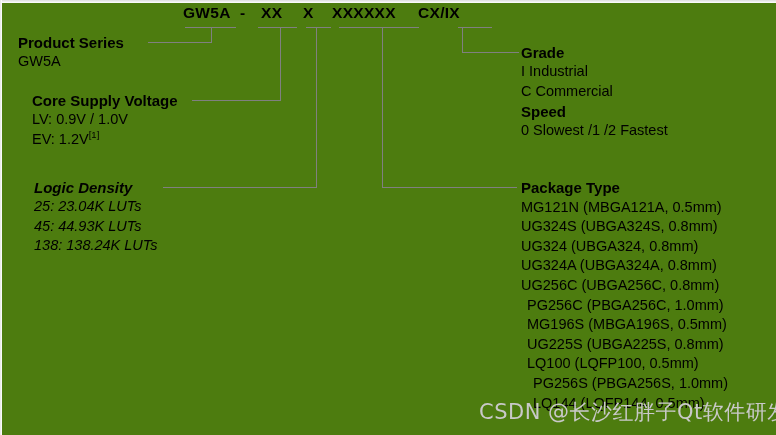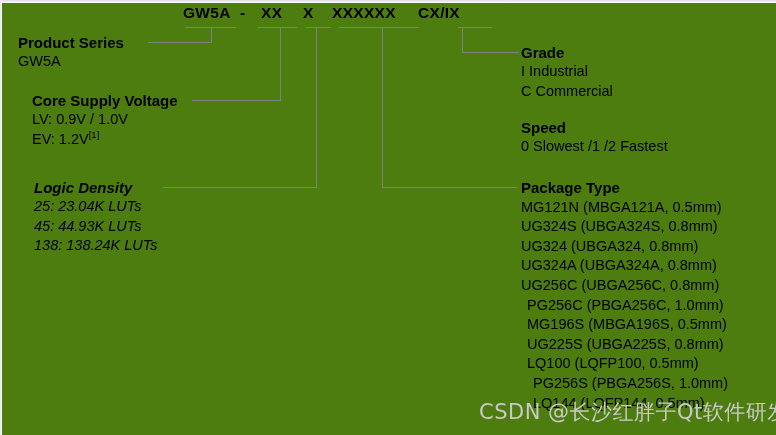"Speed" div.title { margin-top: 17px -> 1px }
